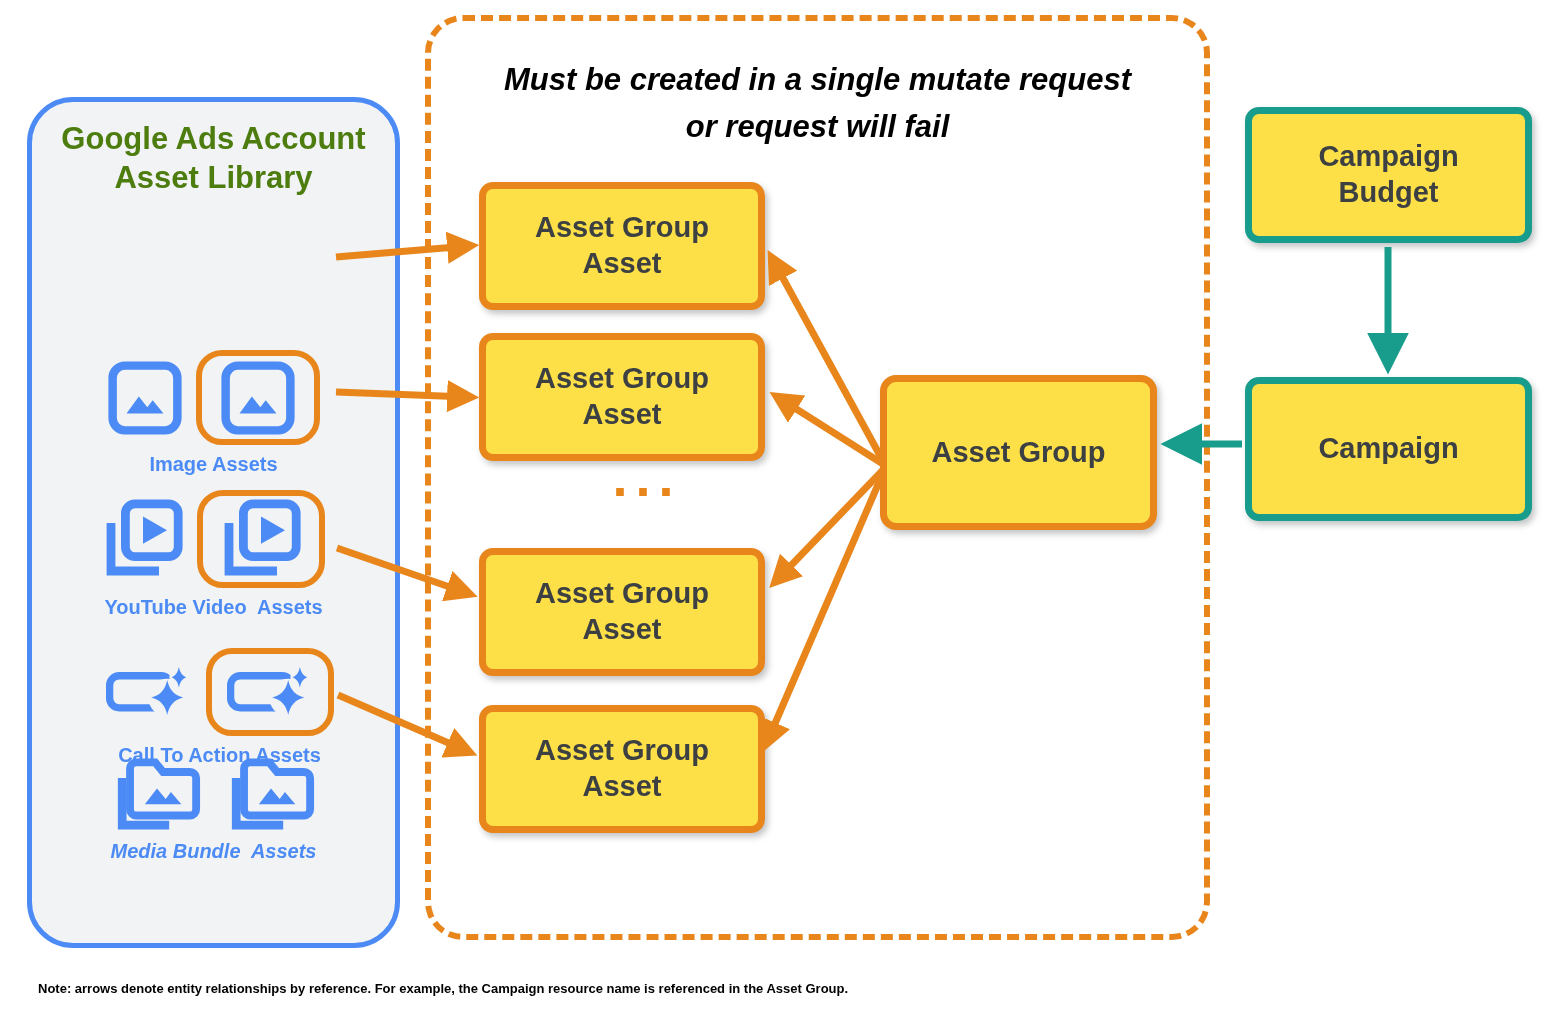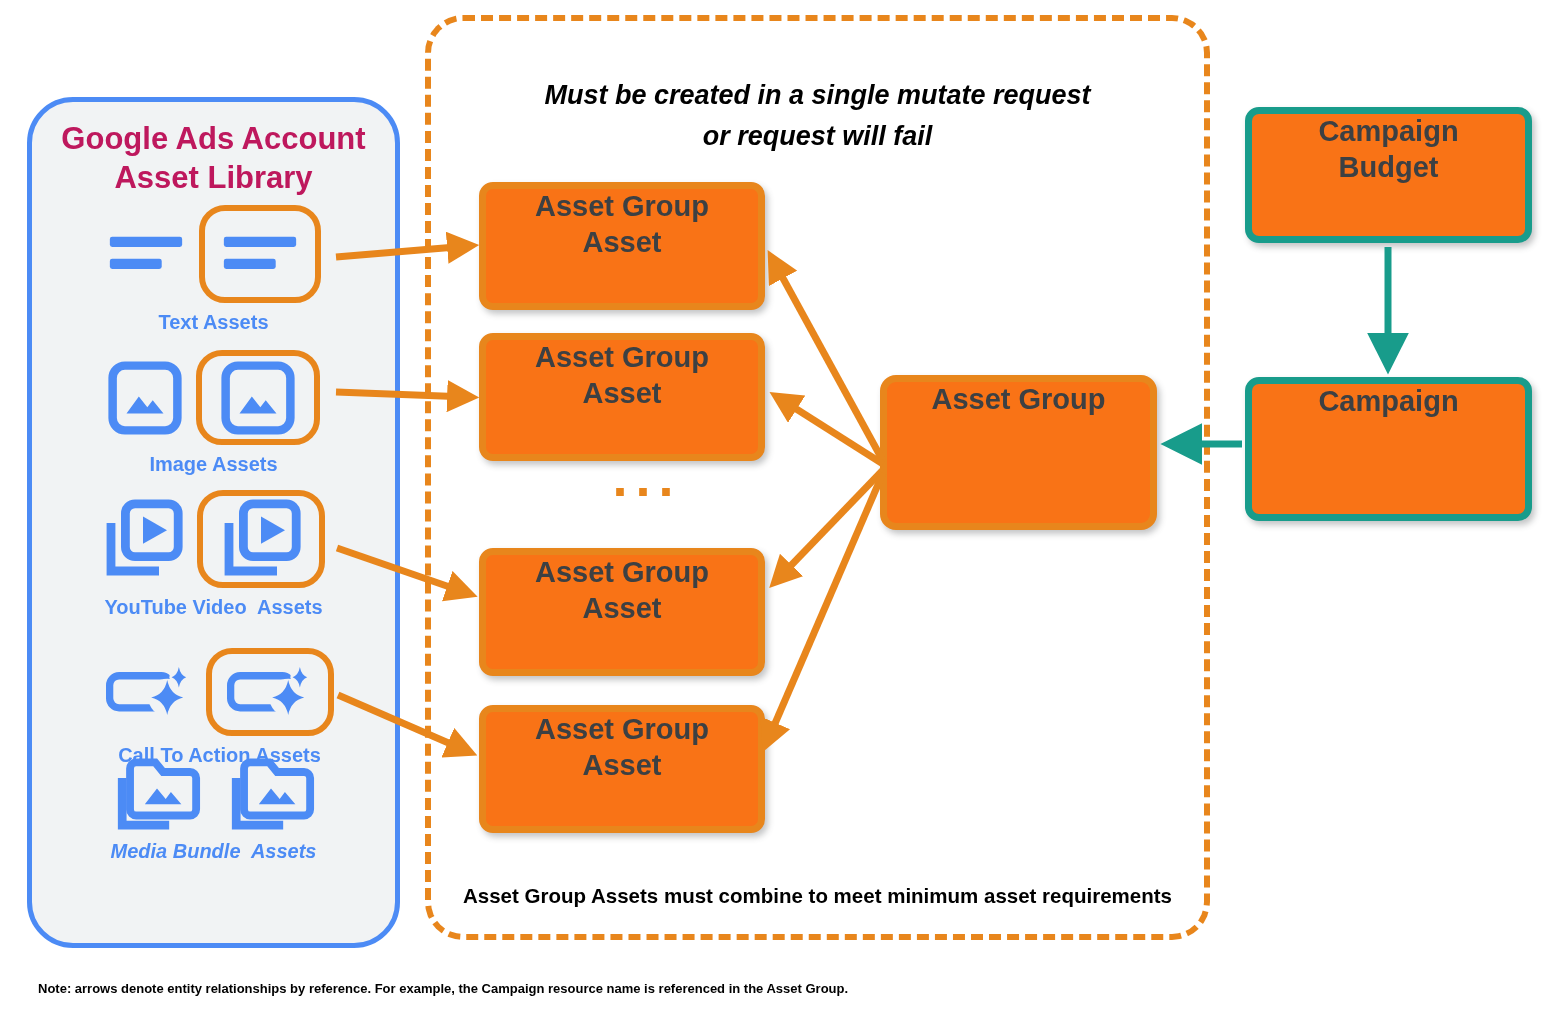"Must be created in a" .dashed-title { font-size: 27px -> 31px; margin-top: 18px -> none }
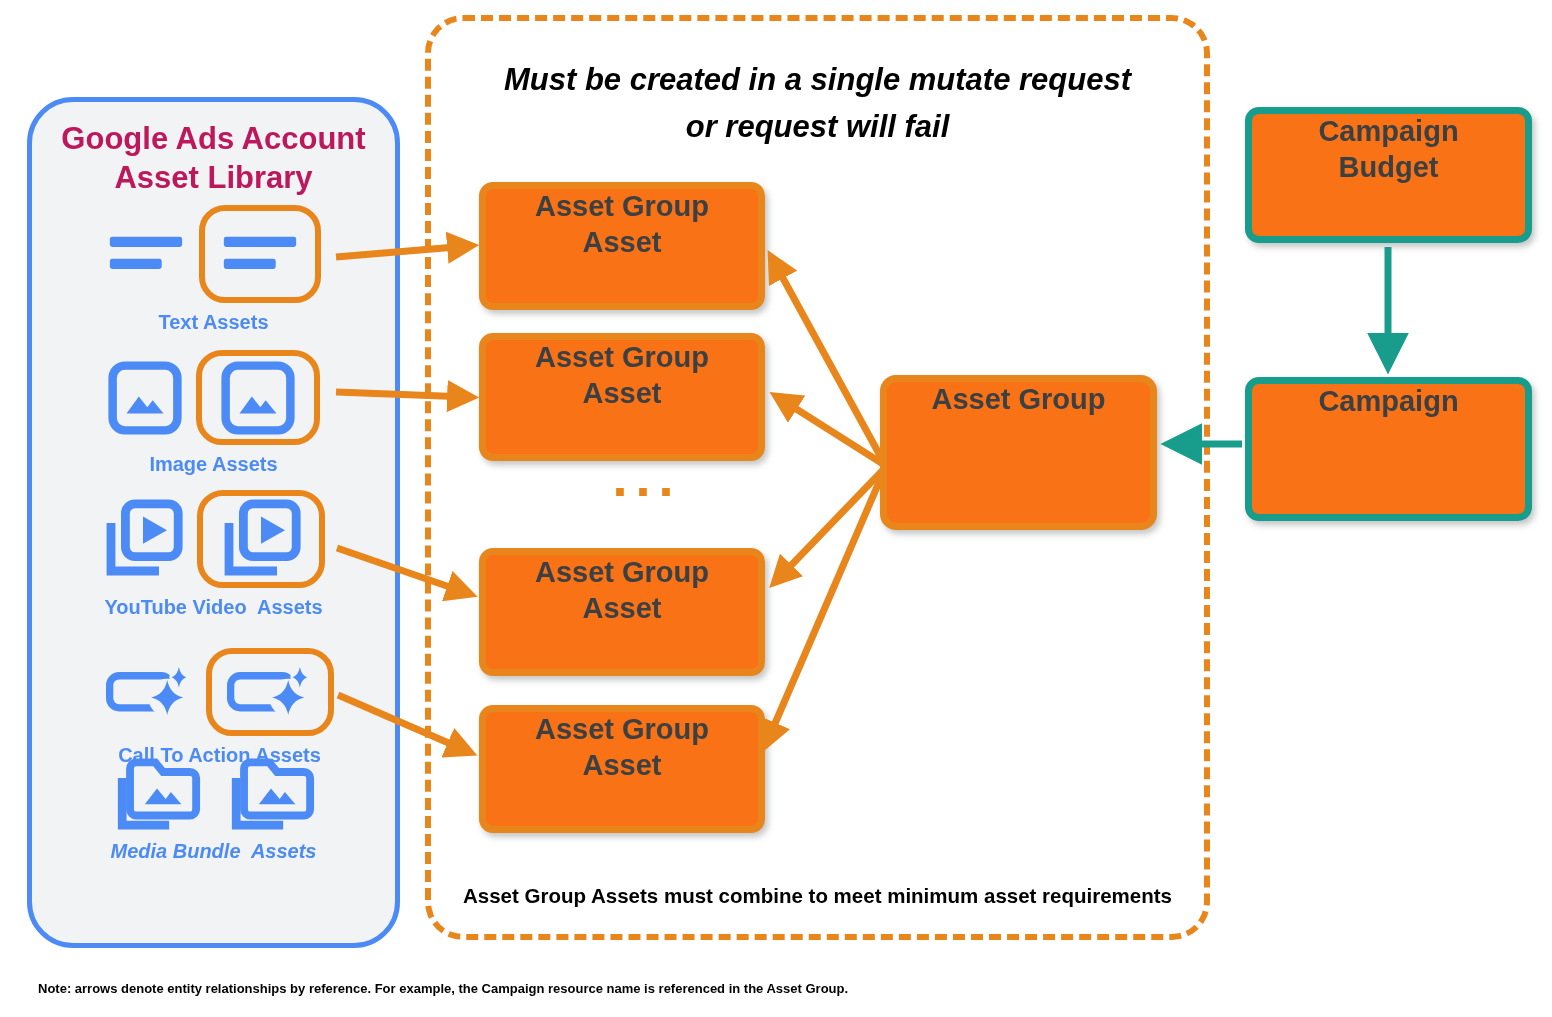"Google Ads Account Asset Library" .library-title { color: #be185d -> #4d7c0f }
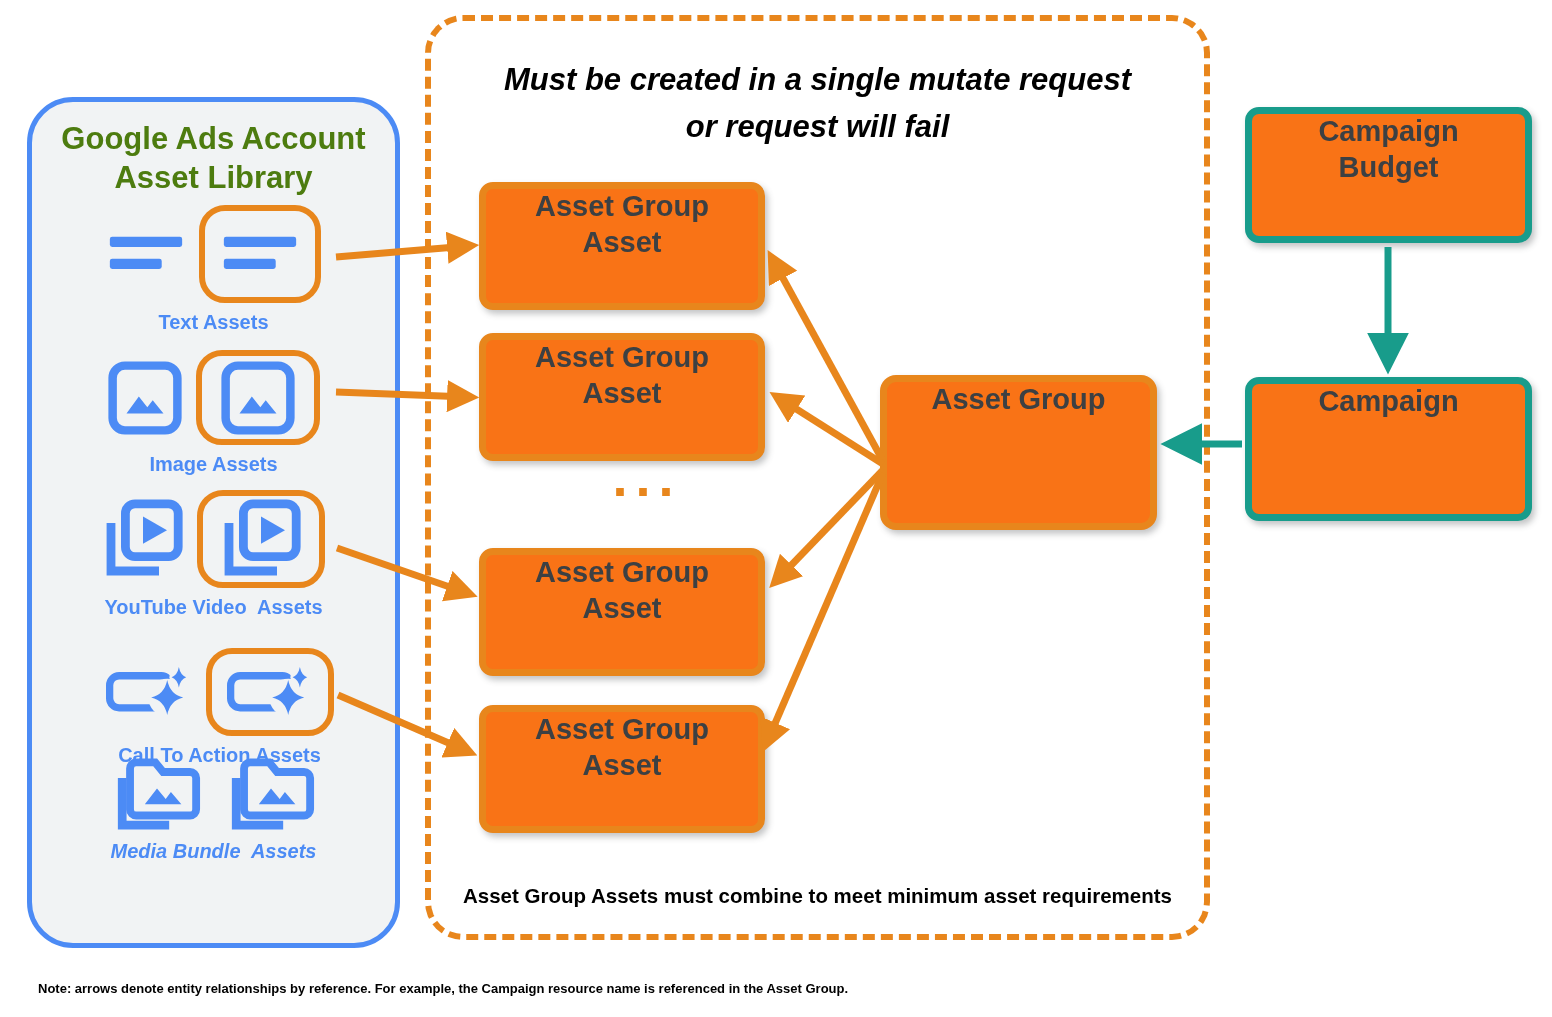"Campaign Budget" .node { align-items: none -> center; background: #f97316 -> #fde047 }
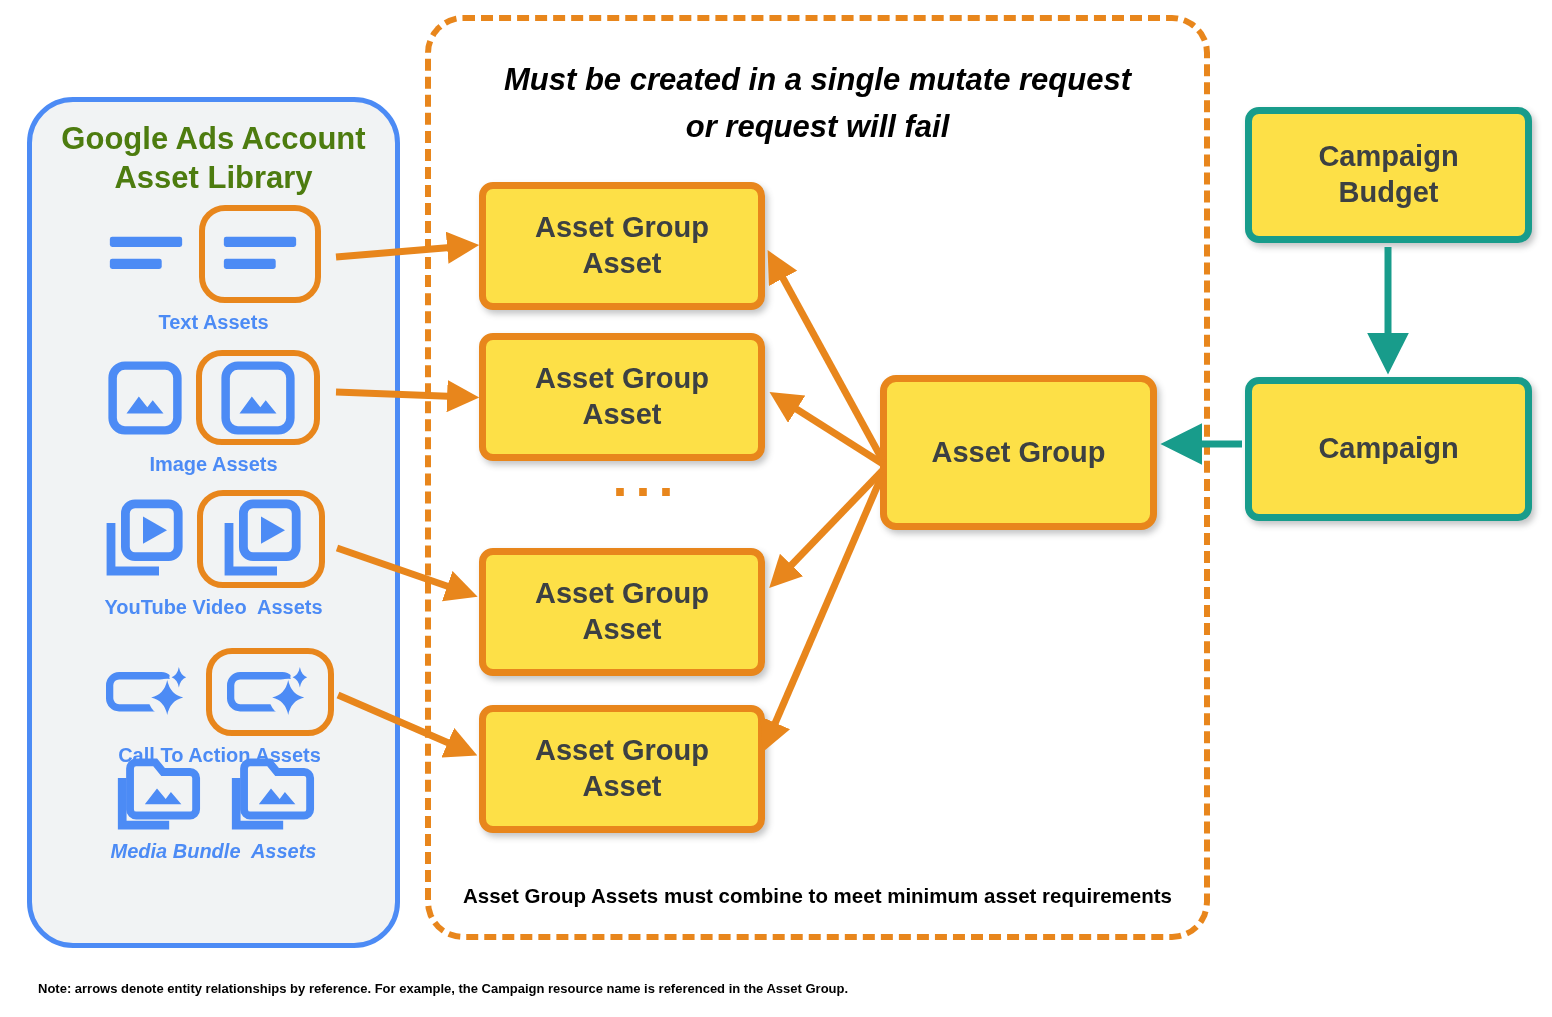"Text Assets" div.asset-row { html: <div> <div> <svg> <use></use> </svg> <div> <svg> <use></use> </svg> </div> </div> <div>Text Assets</div> </div> -> none }
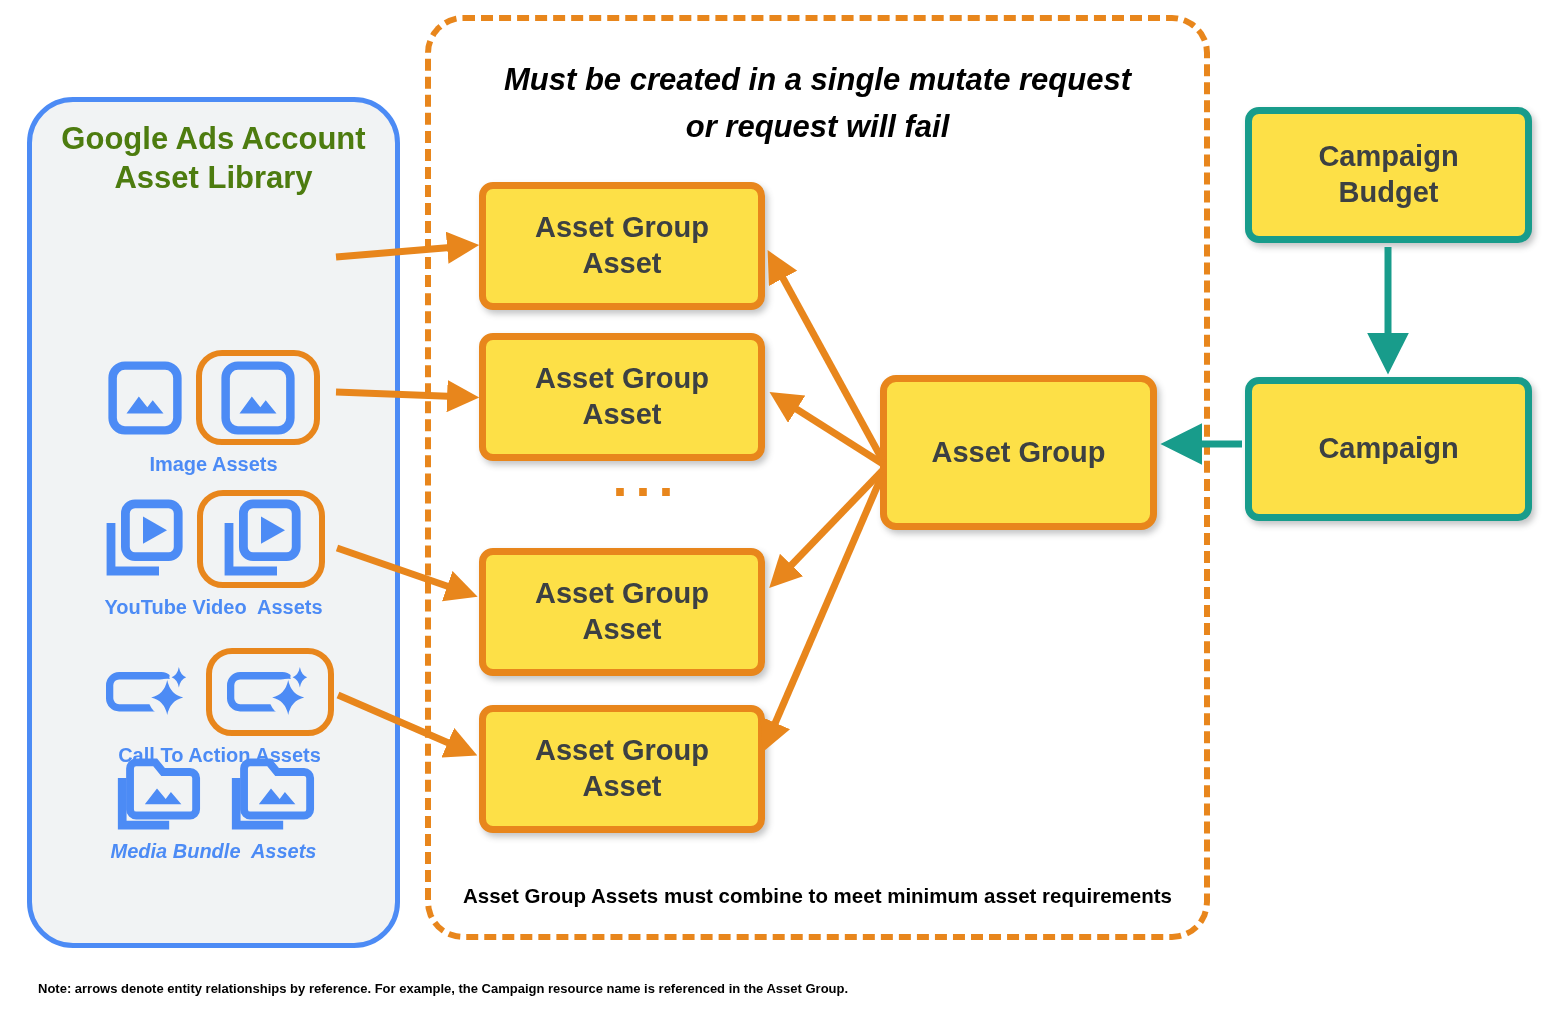"Asset Group Assets must combine" div.dashed-caption { html: <div>Asset Group Assets must combine to meet minimum asset requirements</div> -> none }
